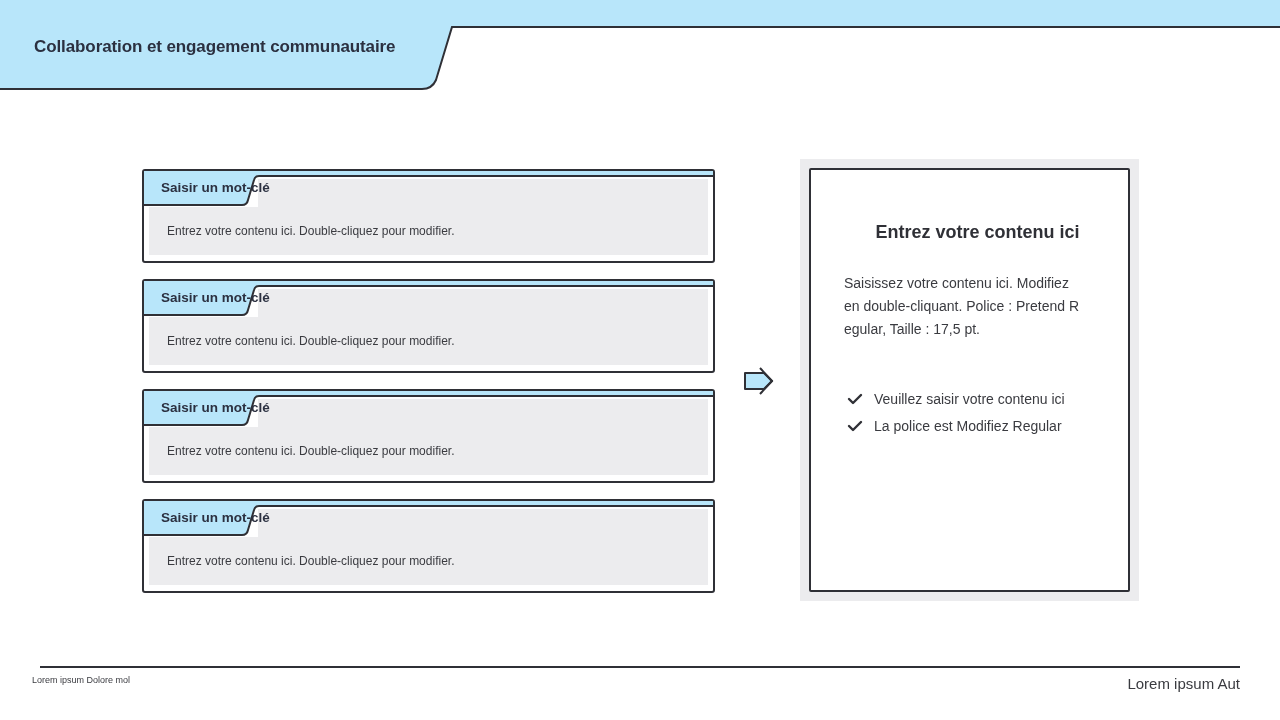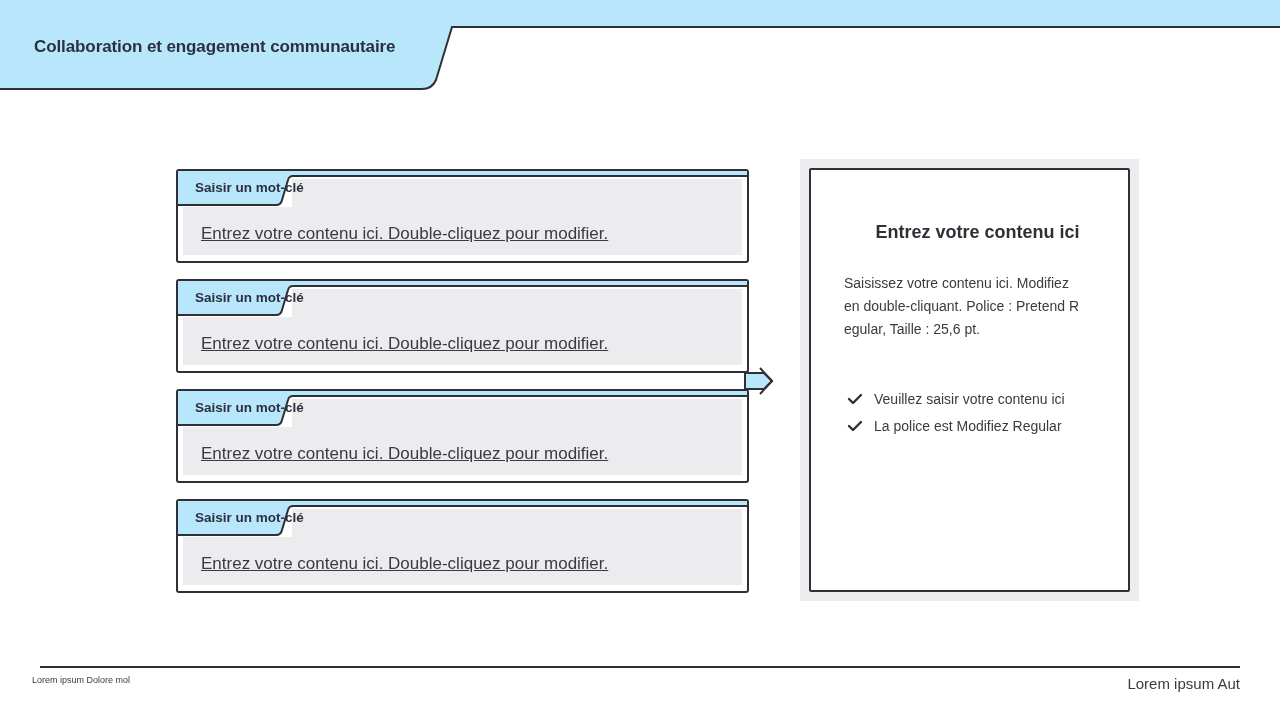"Saisir un mot-clé" .cards { margin-left: 34px -> none }
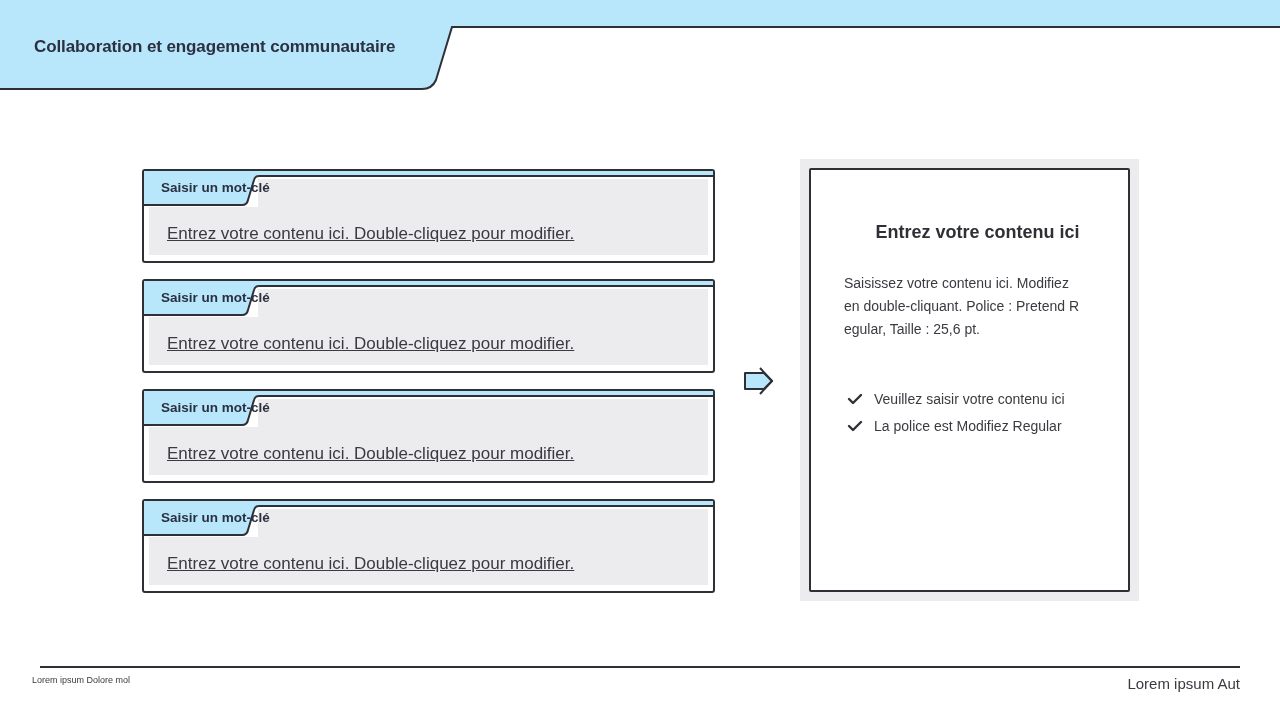"Entrez votre contenu ici. Double-cliquez" .card-text { font-size: 17px -> 12px; text-decoration: underline -> none }
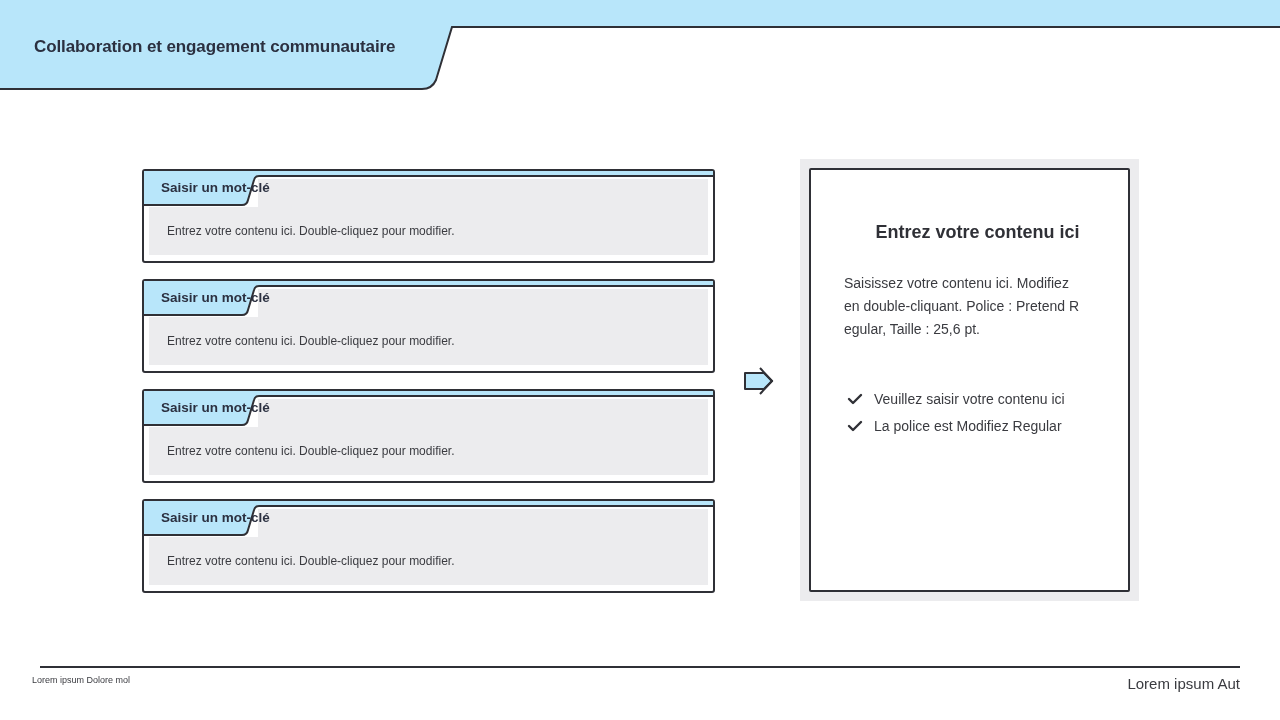"Saisissez votre contenu ici. Modifiez" div.panel-desc { text: 25,6 -> 17,5 }
